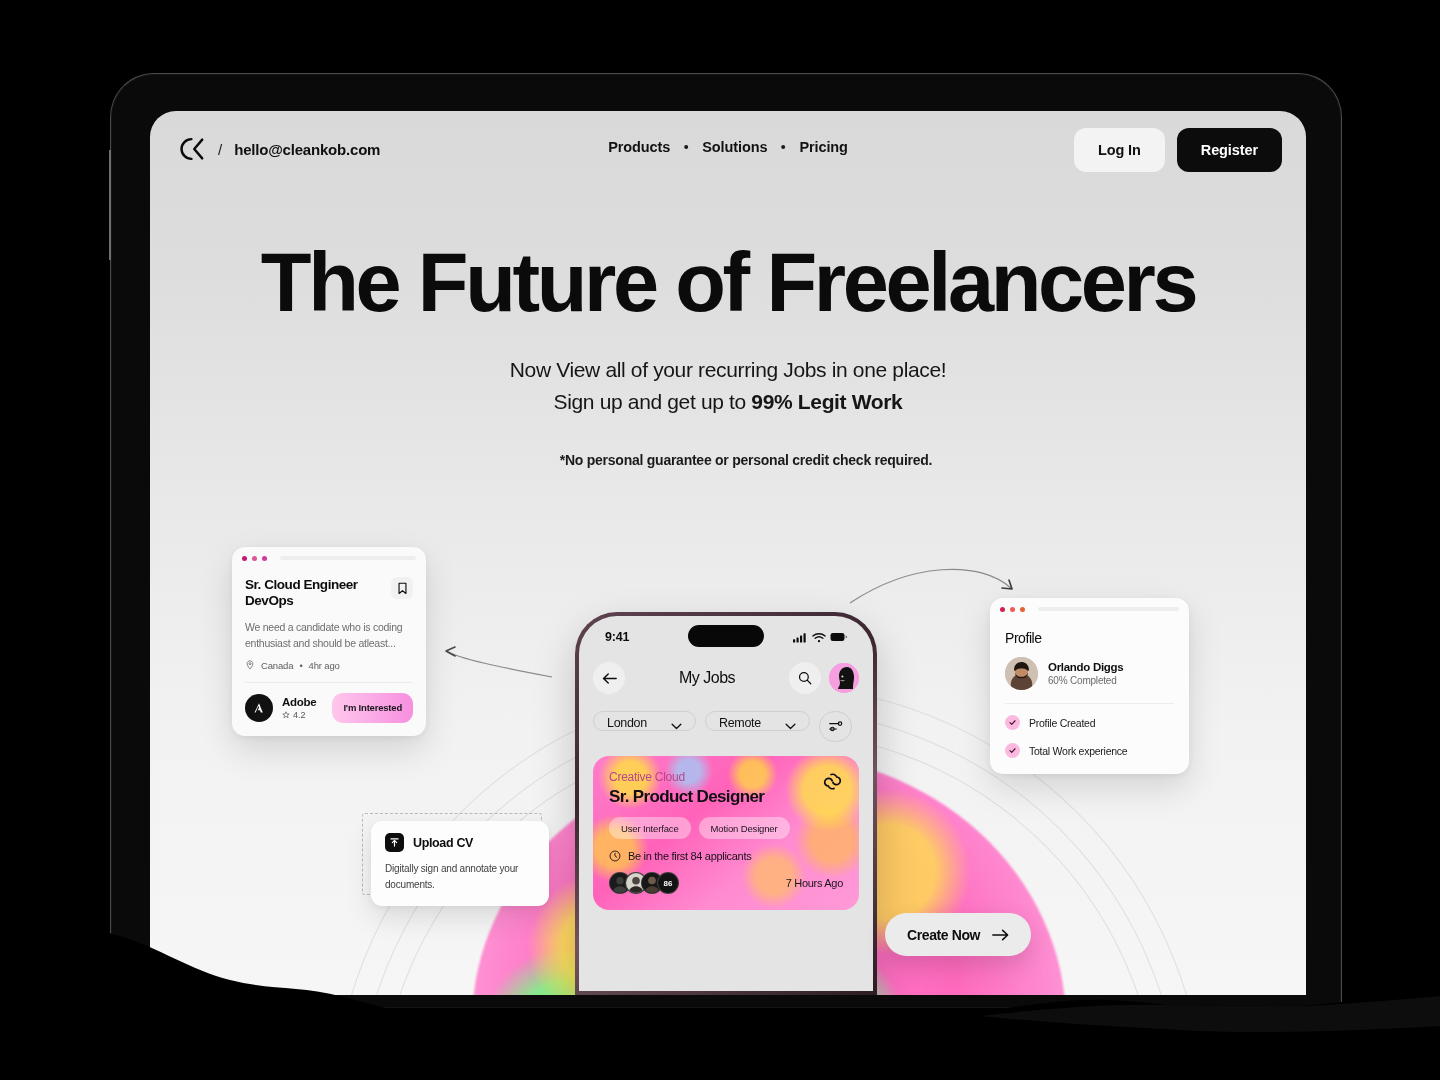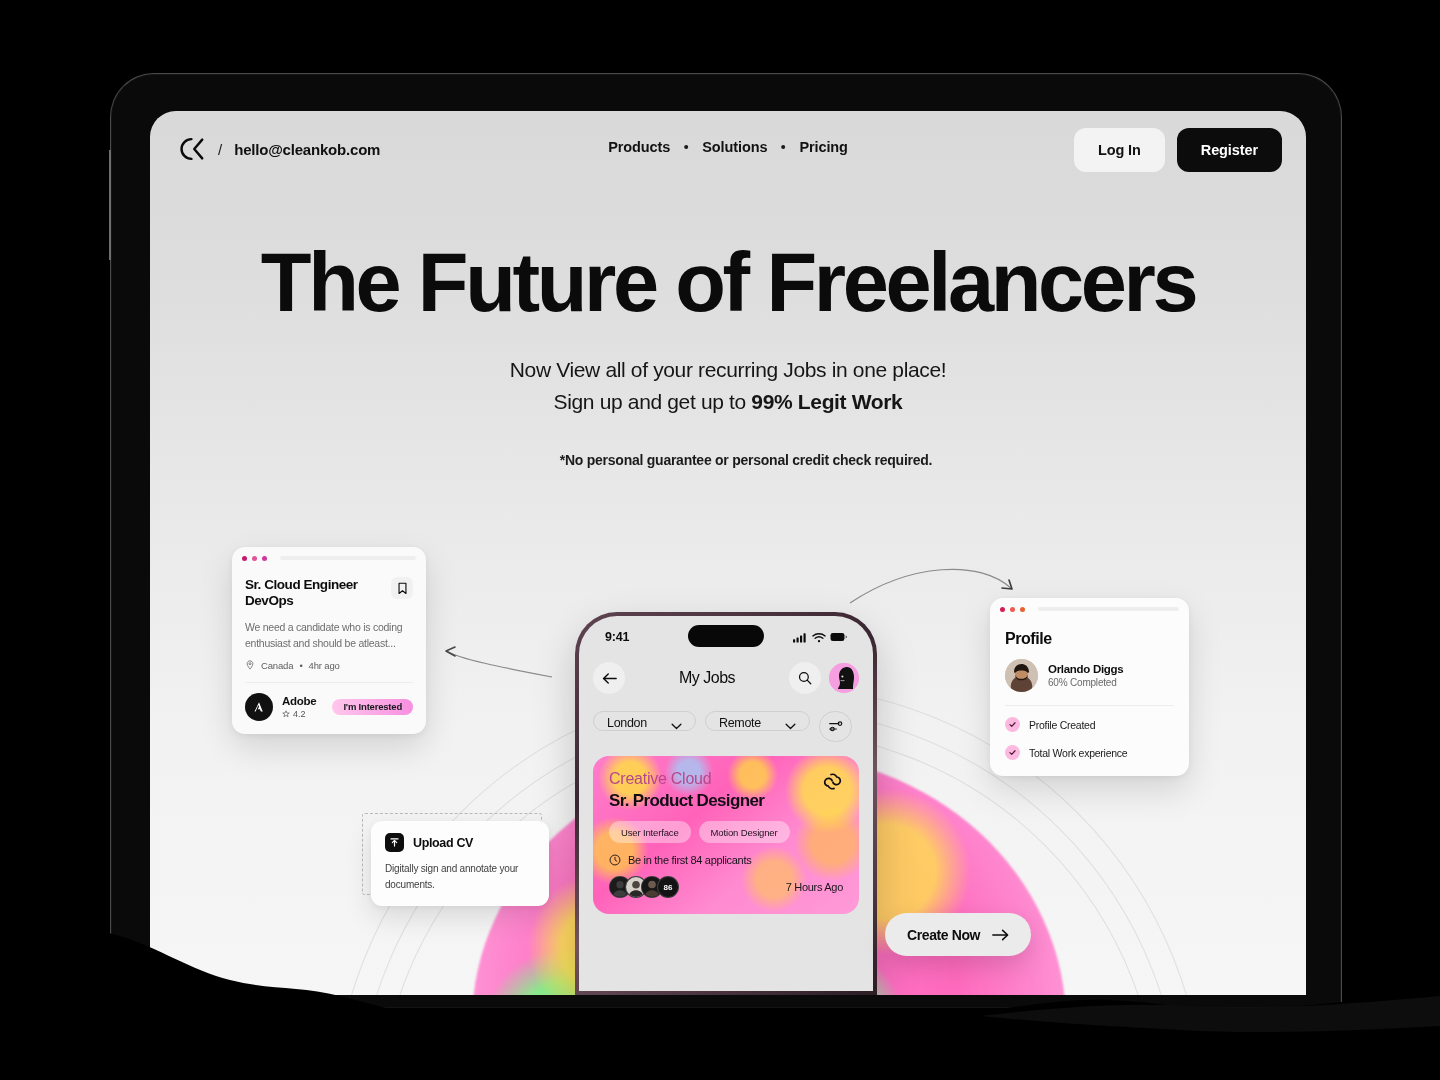"Profile" .pc-title { font-size: 16px -> 14px; font-weight: 700 -> 400 }
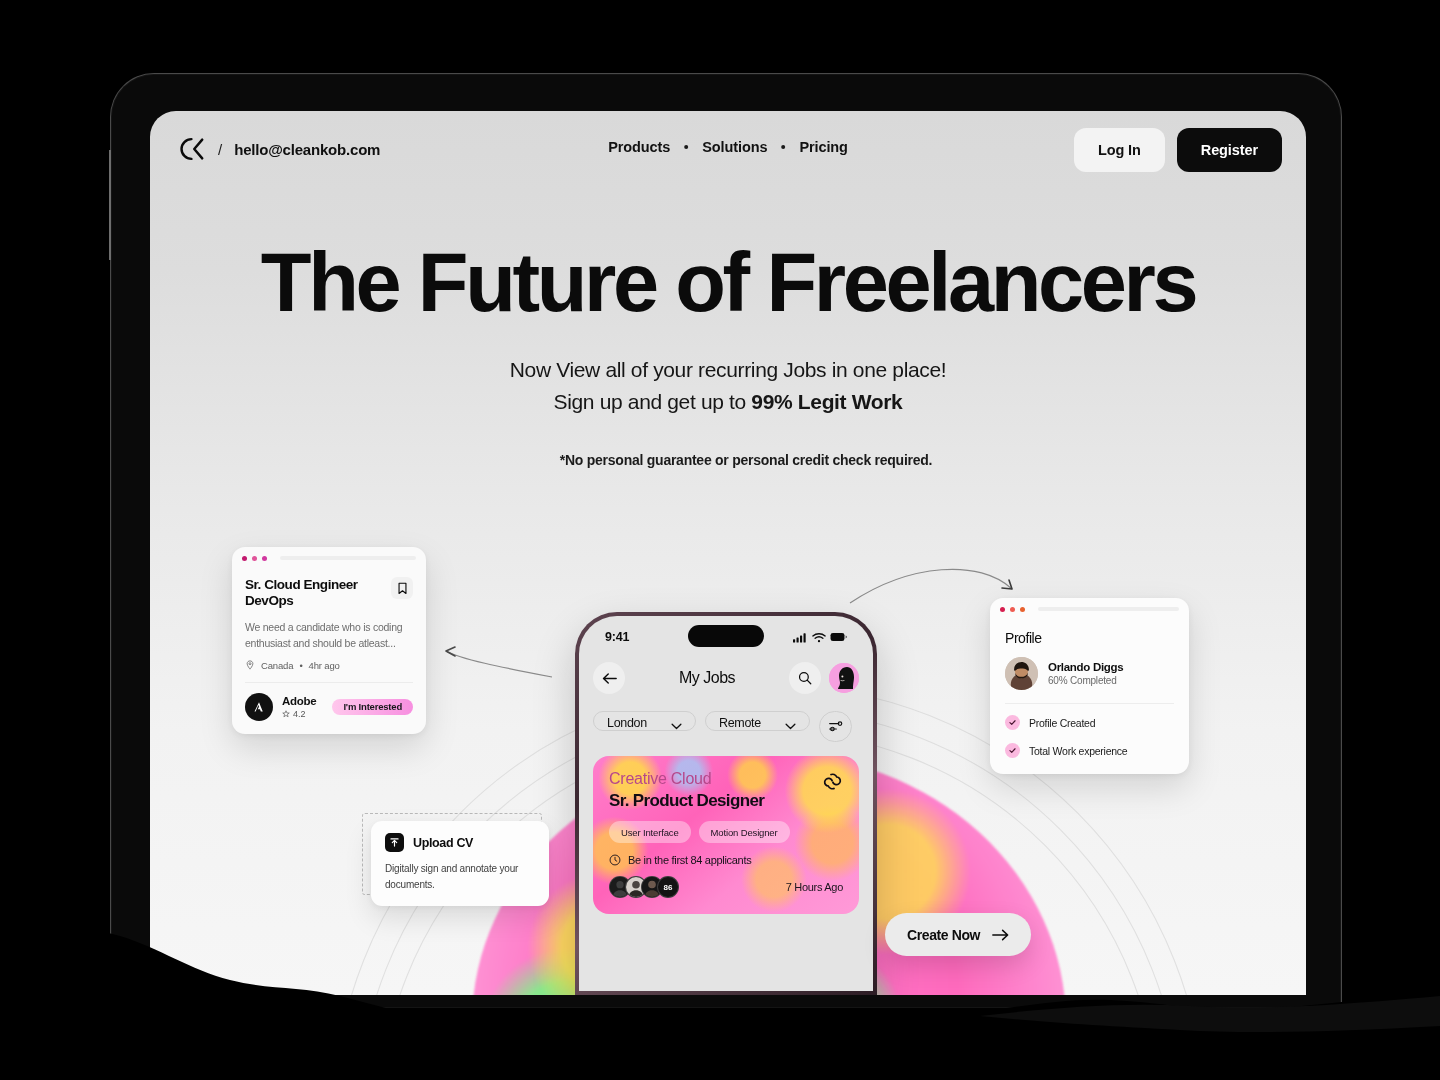"I'm Interested" .jc-cta { height: 16px -> 30px }
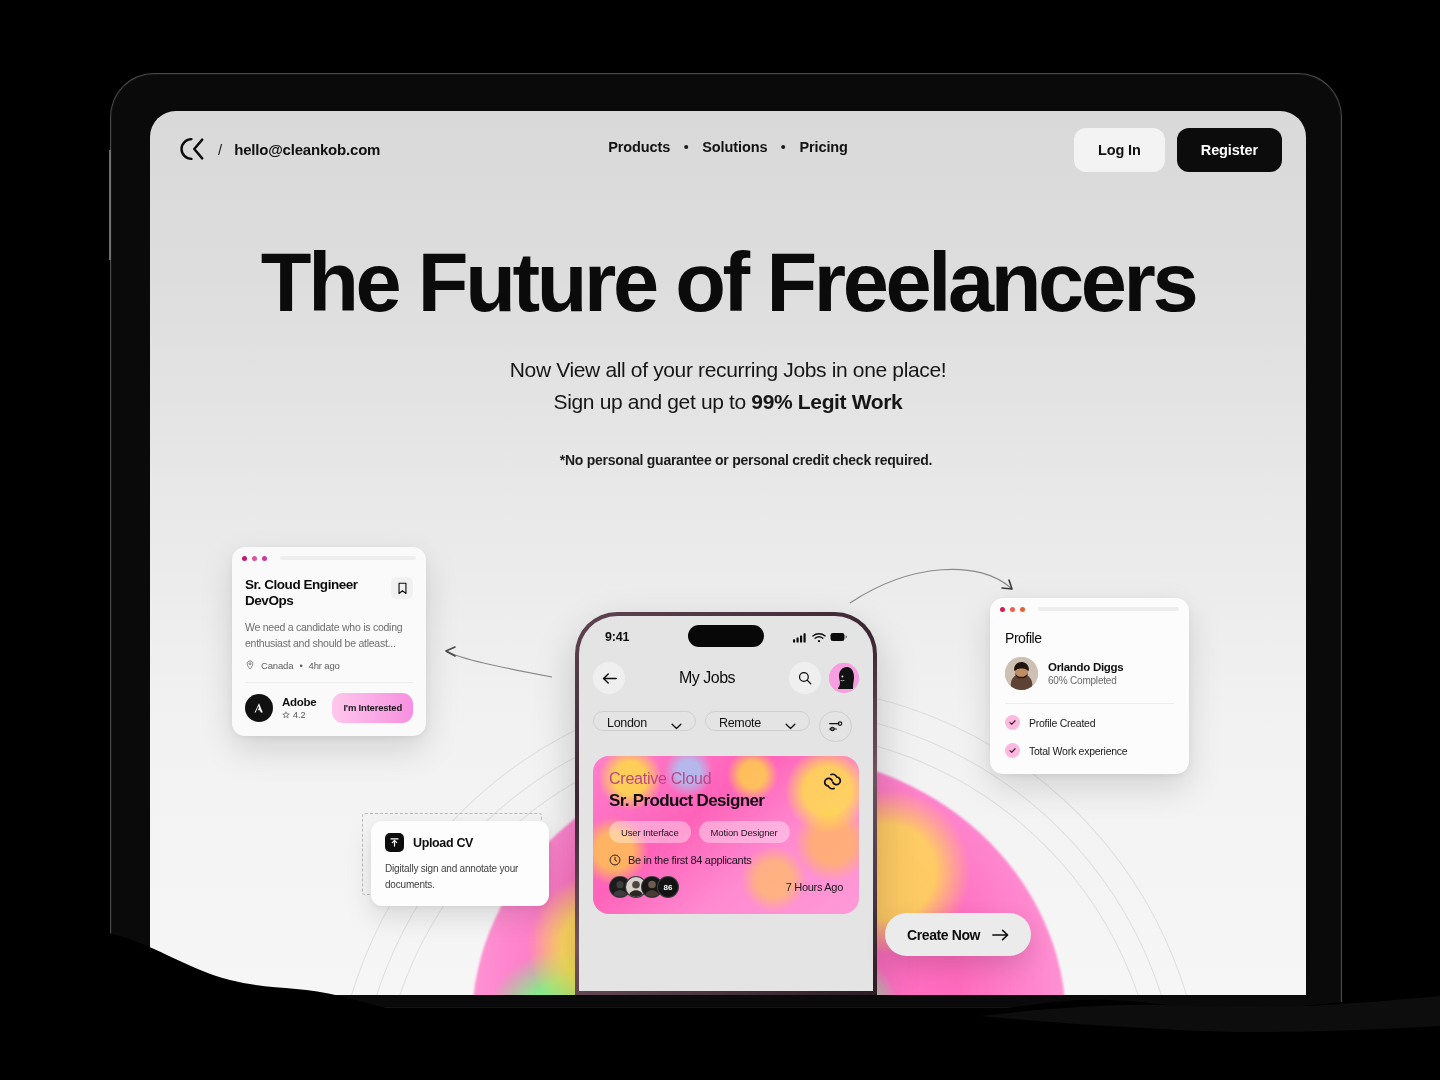"Creative Cloud" .bj-sub { font-size: 16px -> 12px }
